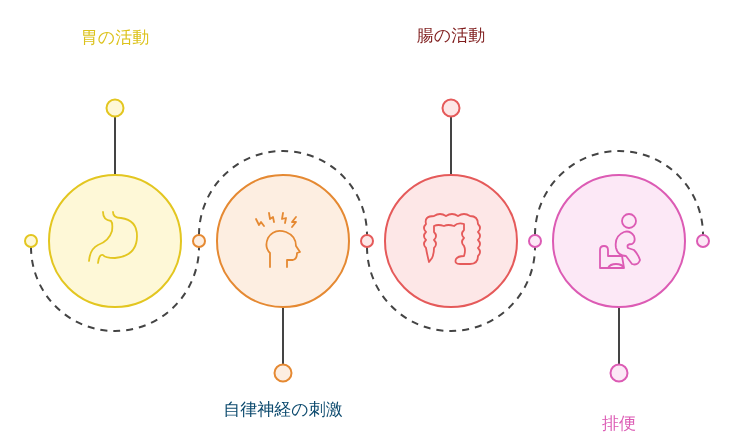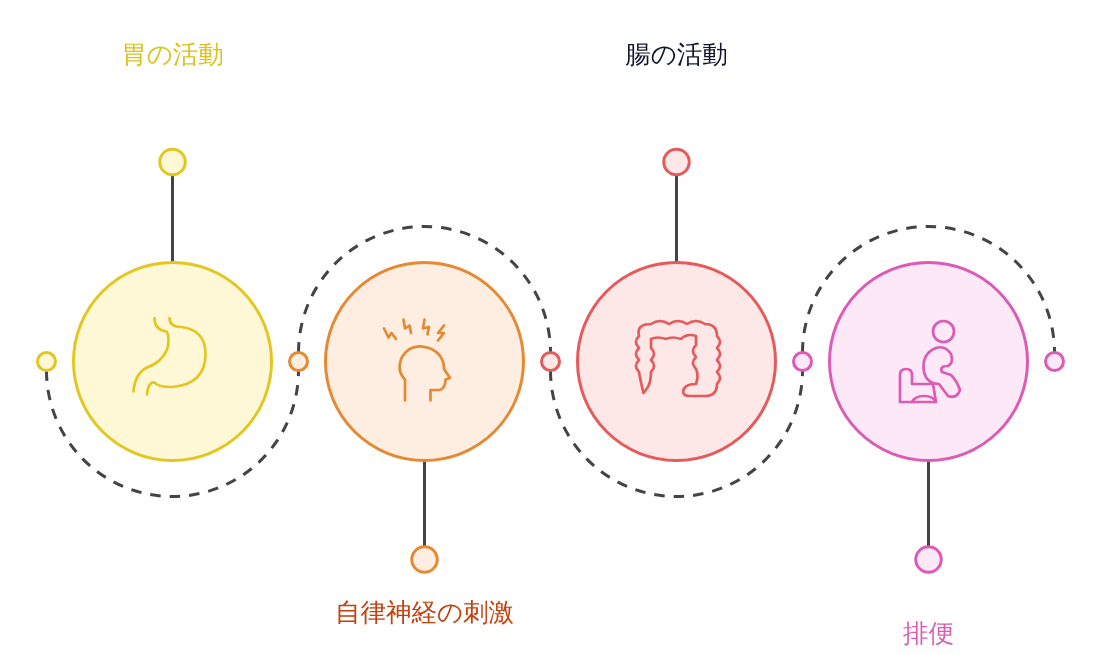"腸の活動" div.label { color: #0f172a -> #7f1d1d; font-family: none -> Liberation Mono, monospace }
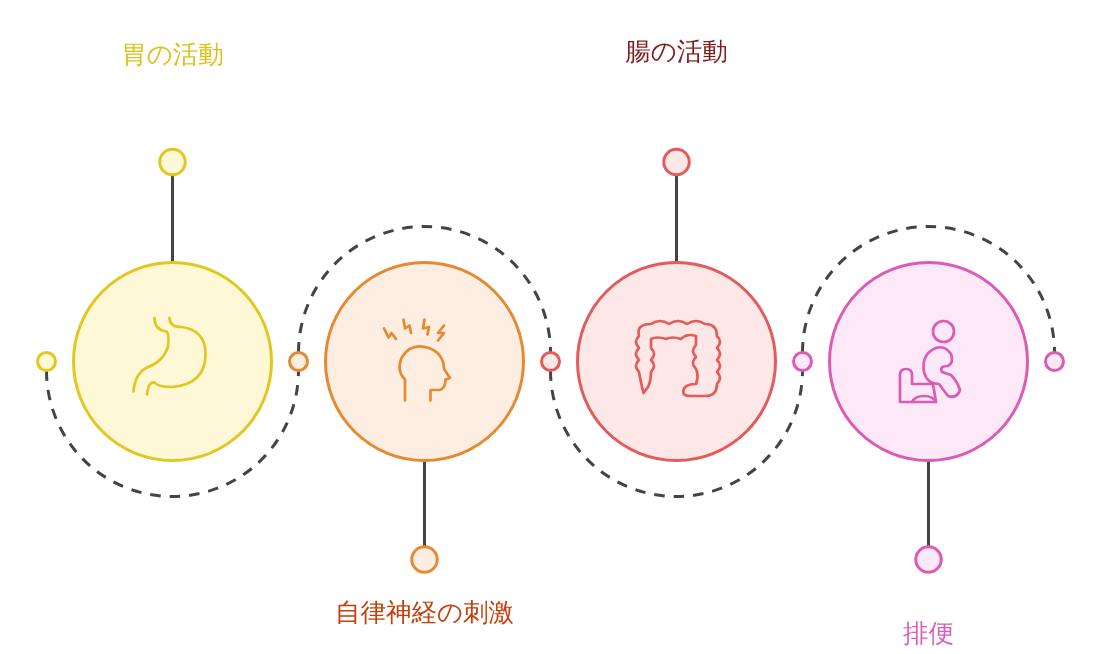"自律神経の刺激" div.label { color: #c2410c -> #0c4a6e }
